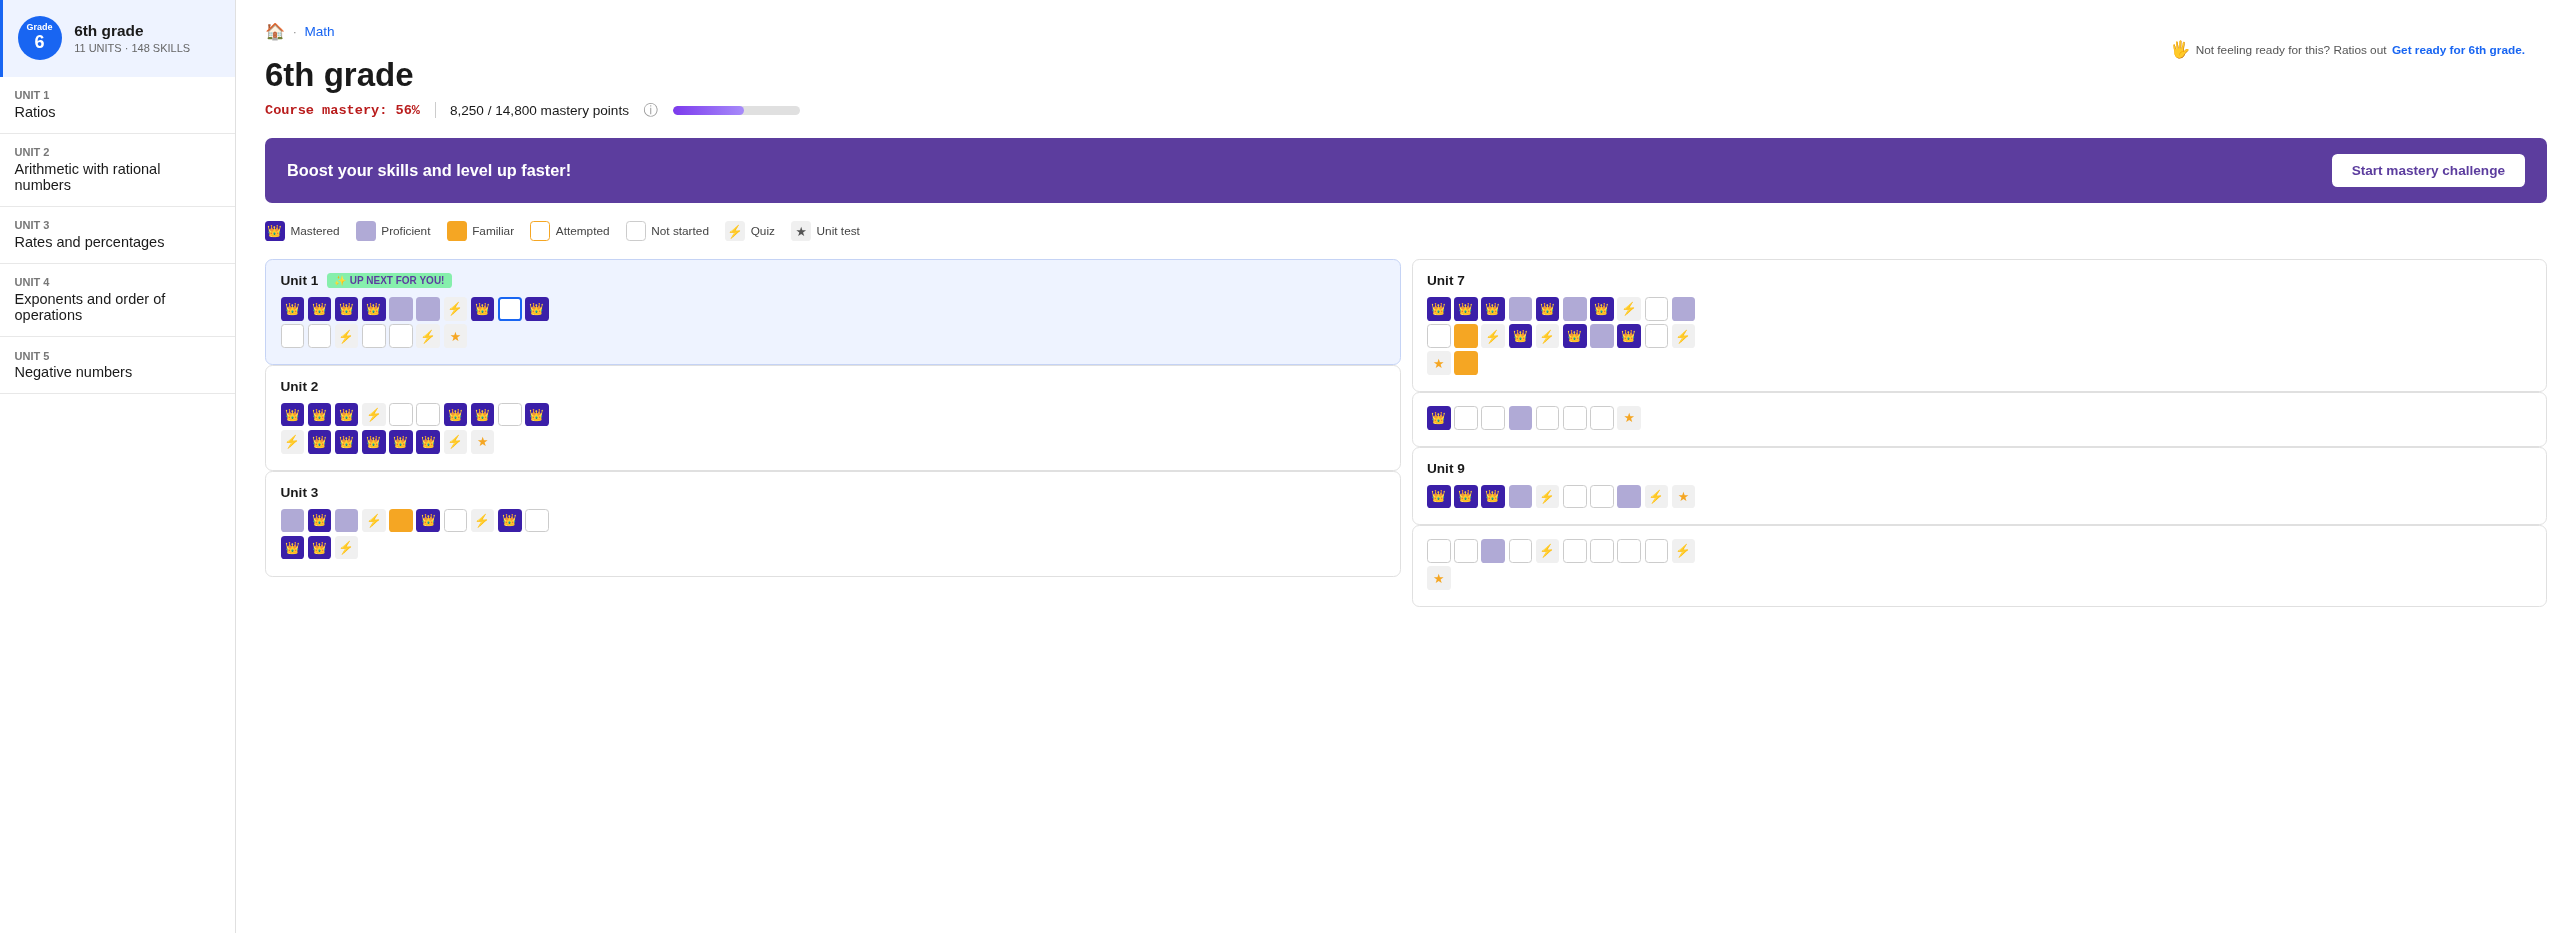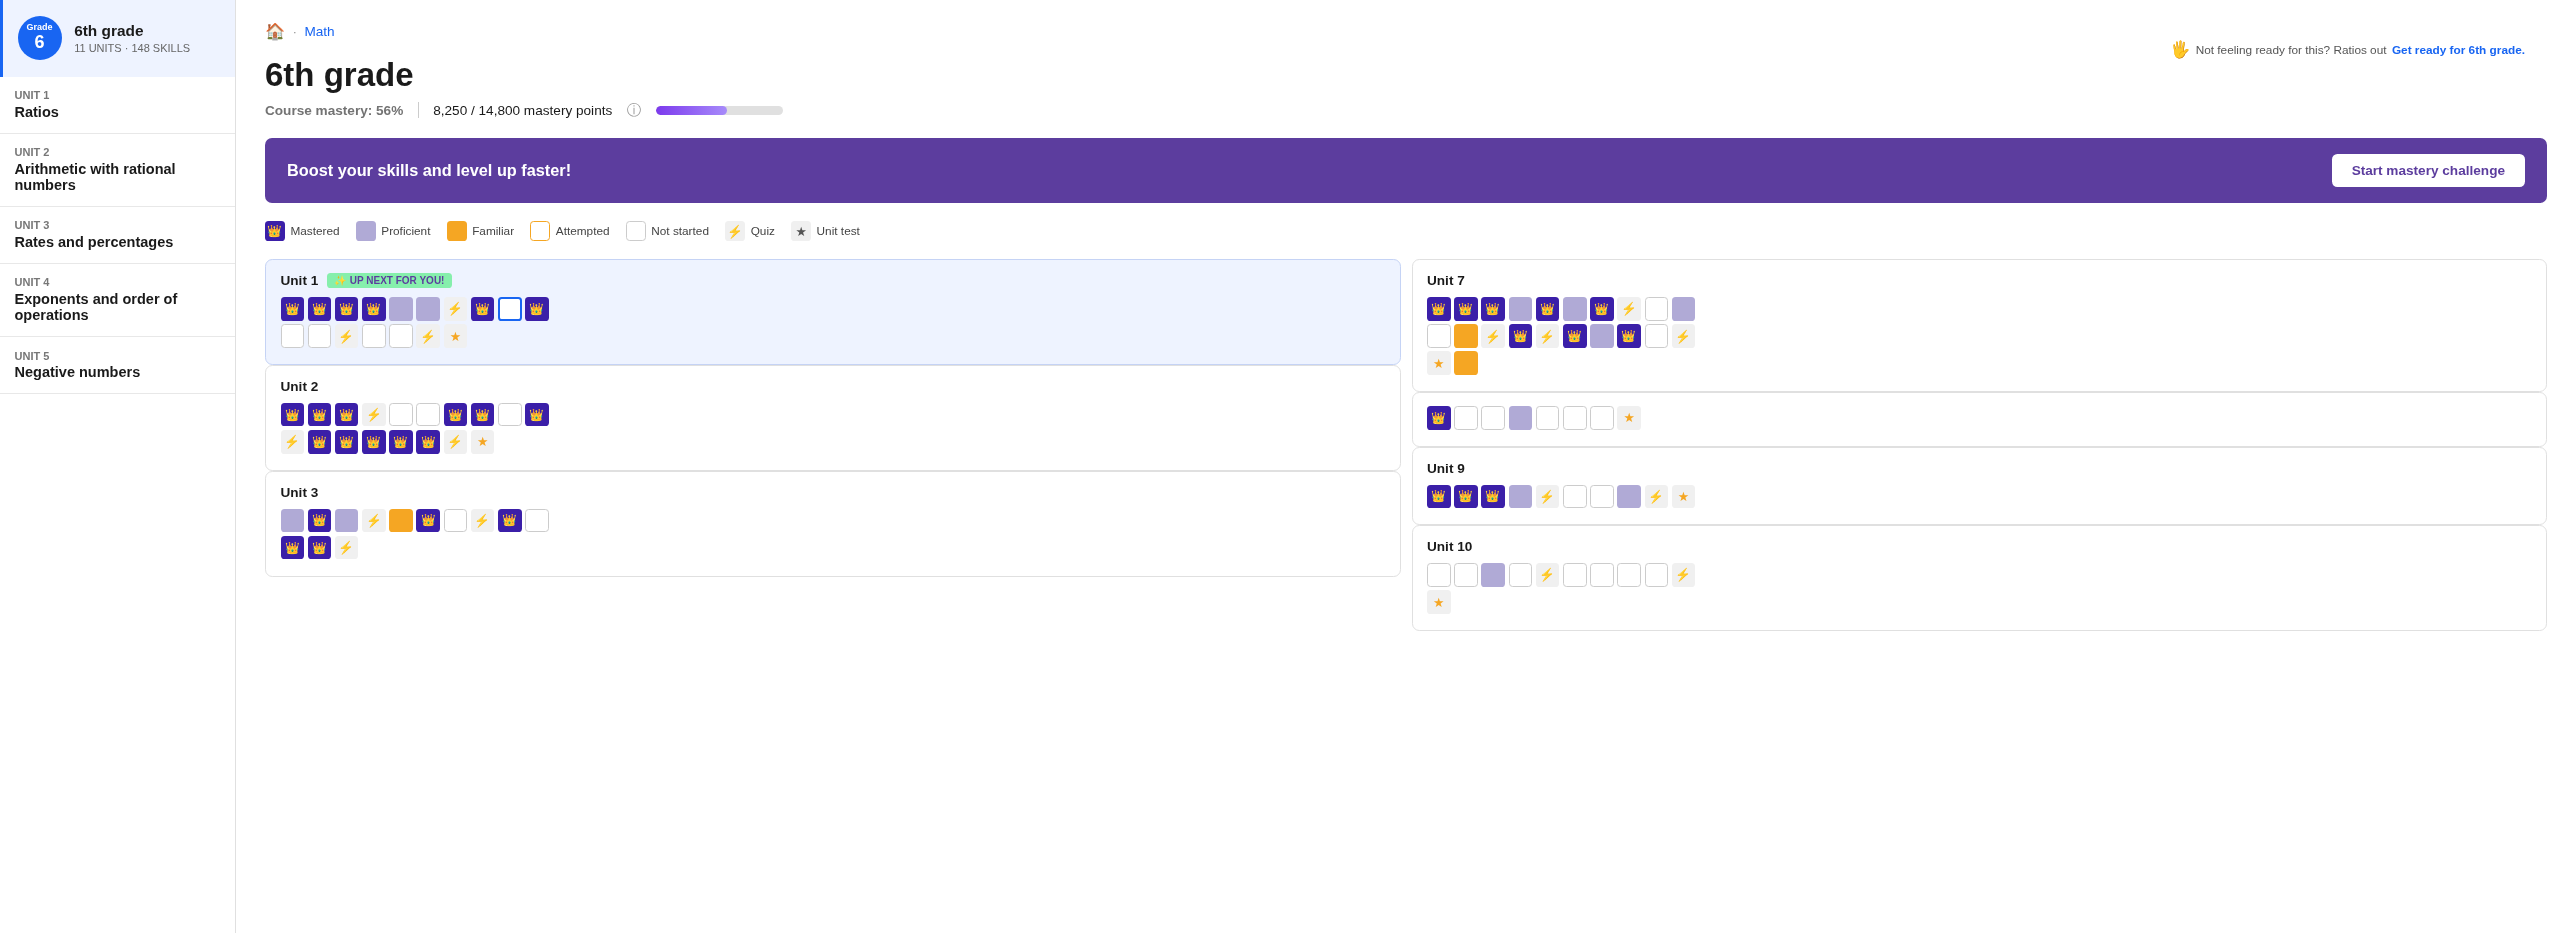"Ratios" .sidebar-unit .unit-name { font-weight: 700 -> 400 }
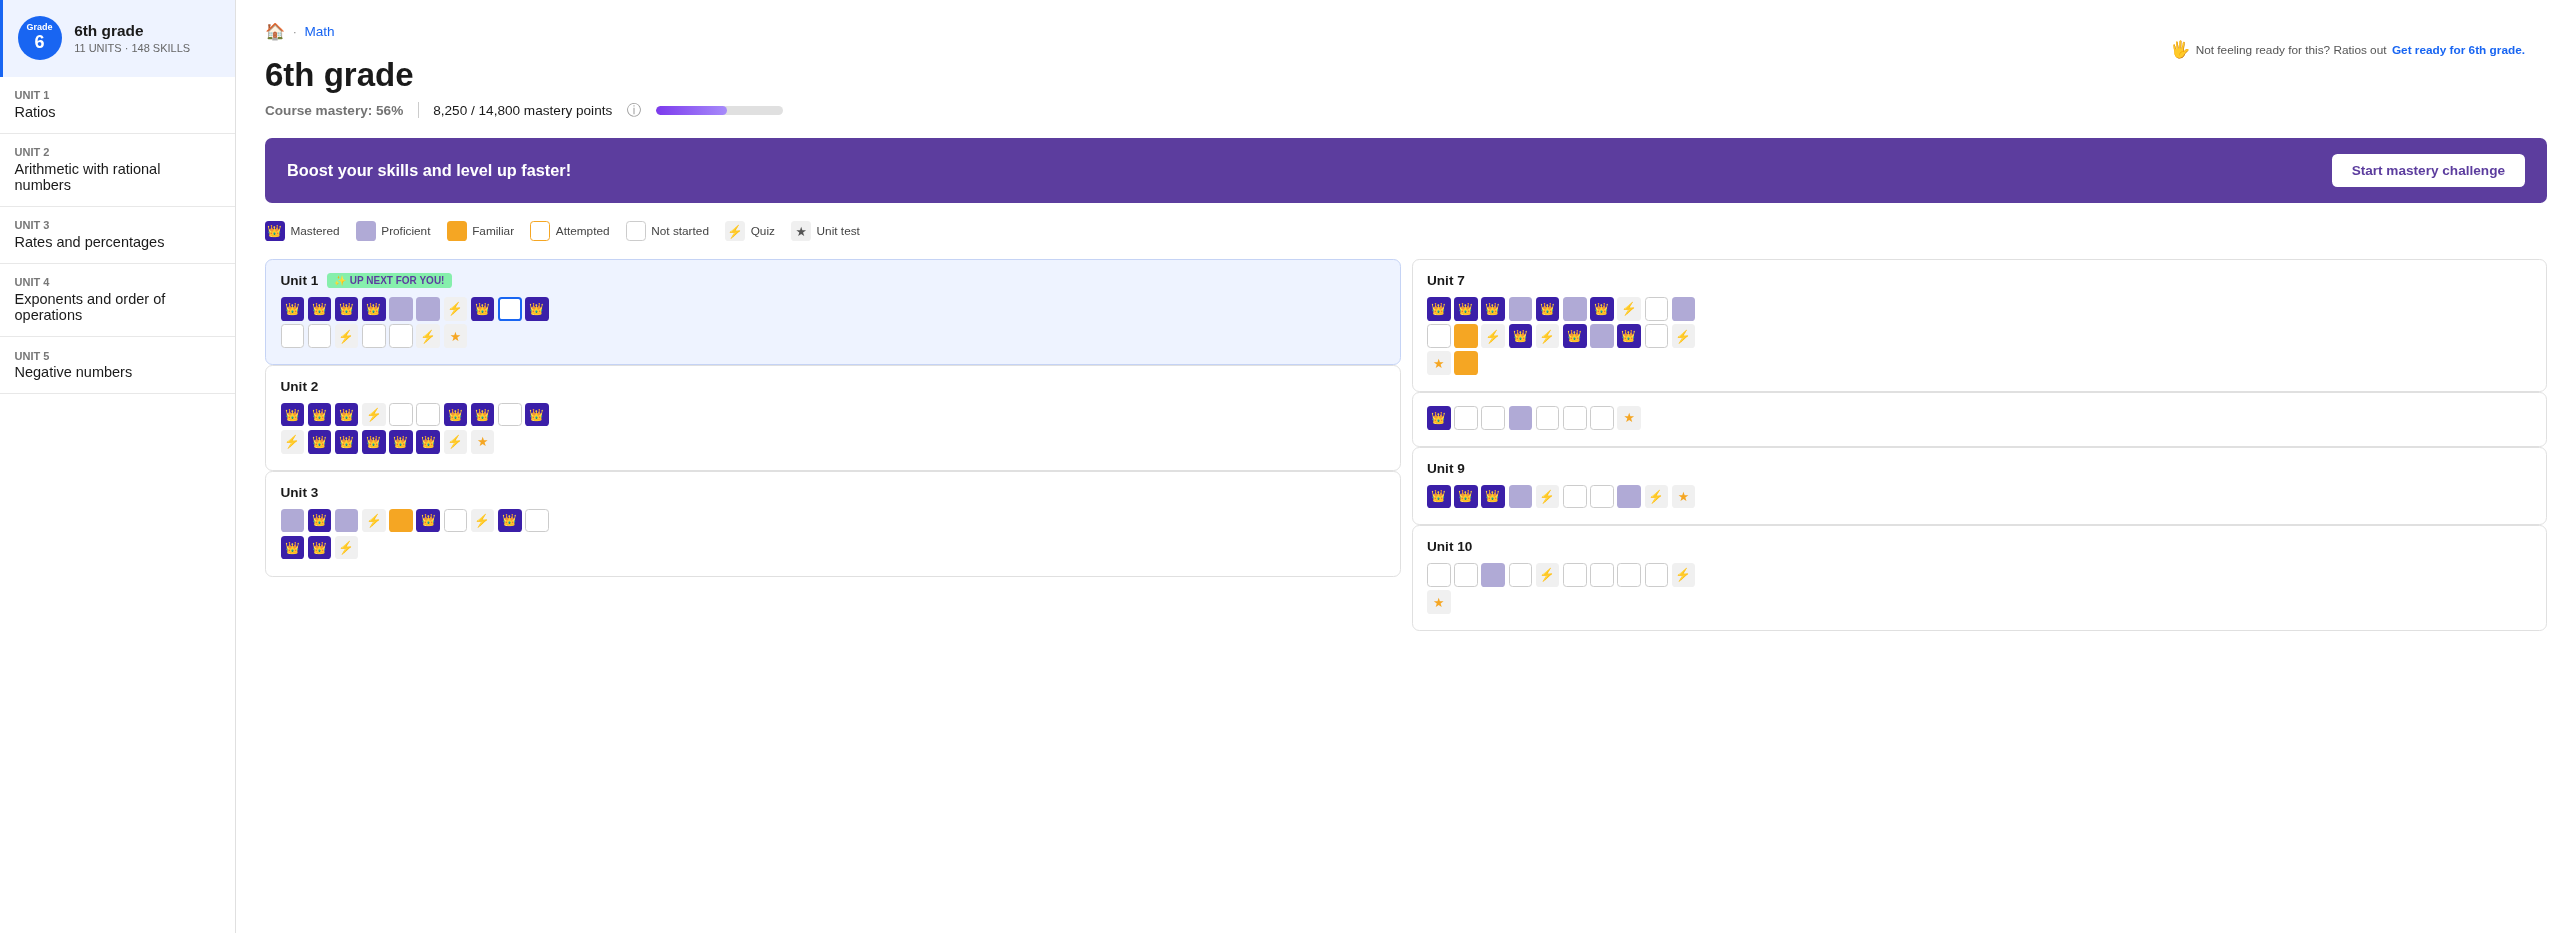"Course mastery: 56%" .mastery-row .mastery-text { color: #737373 -> #b91c1c; font-family: none -> Liberation Mono, monospace }
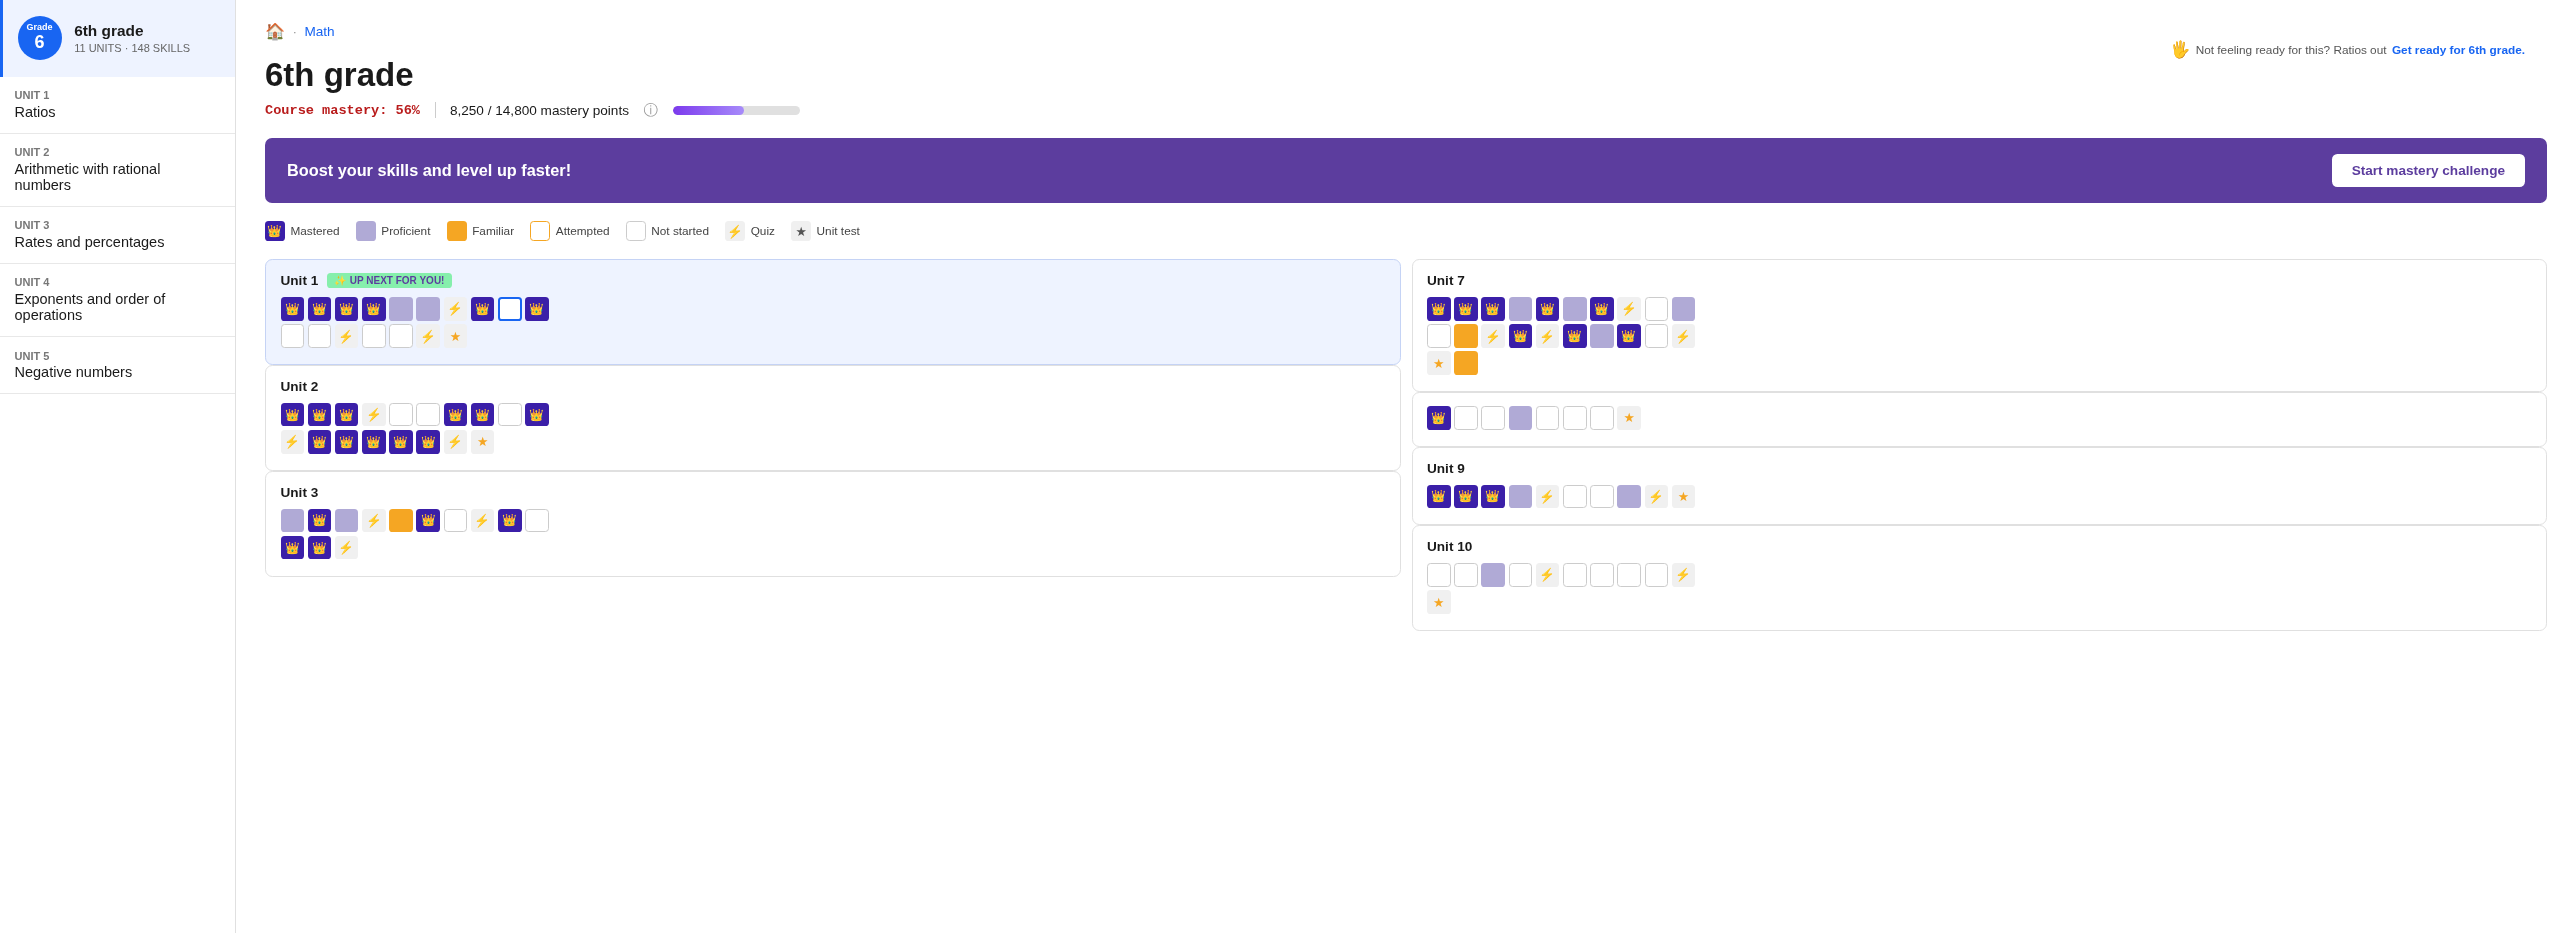"Unit 10" div.unit-card-header { html: <div> <span>Unit 10</span> </div> -> none }
